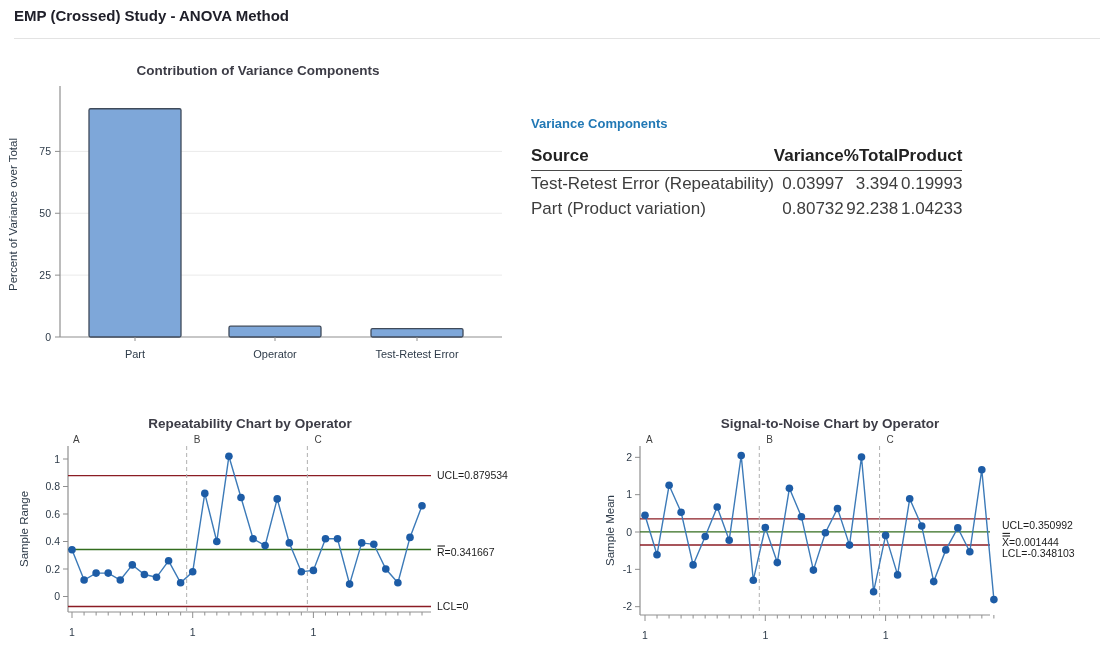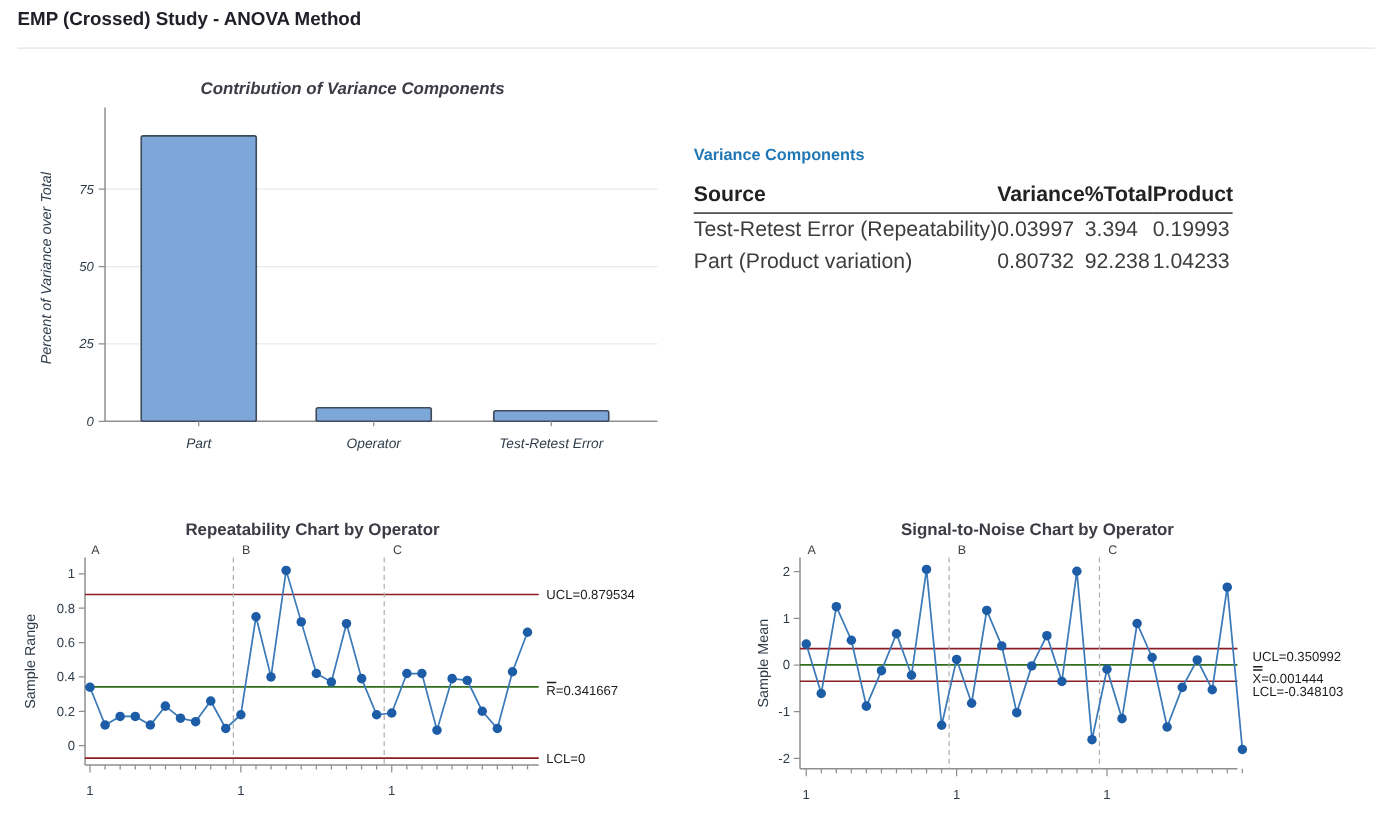"Contribution of Variance Components" figure.fig { font-style: italic -> none; left: 24px -> 0 }
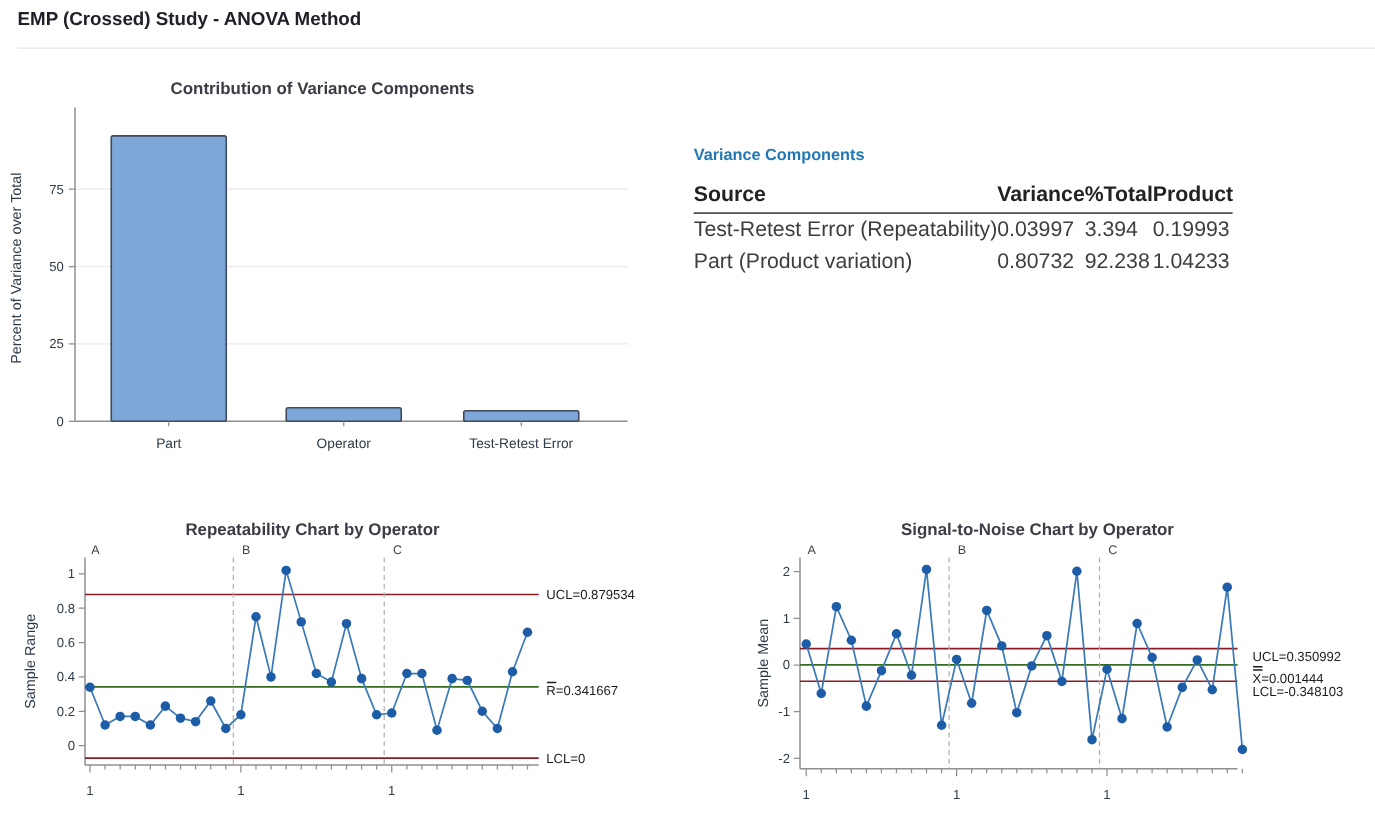"Variance Components" .table-panel { left: 555px -> 531px }
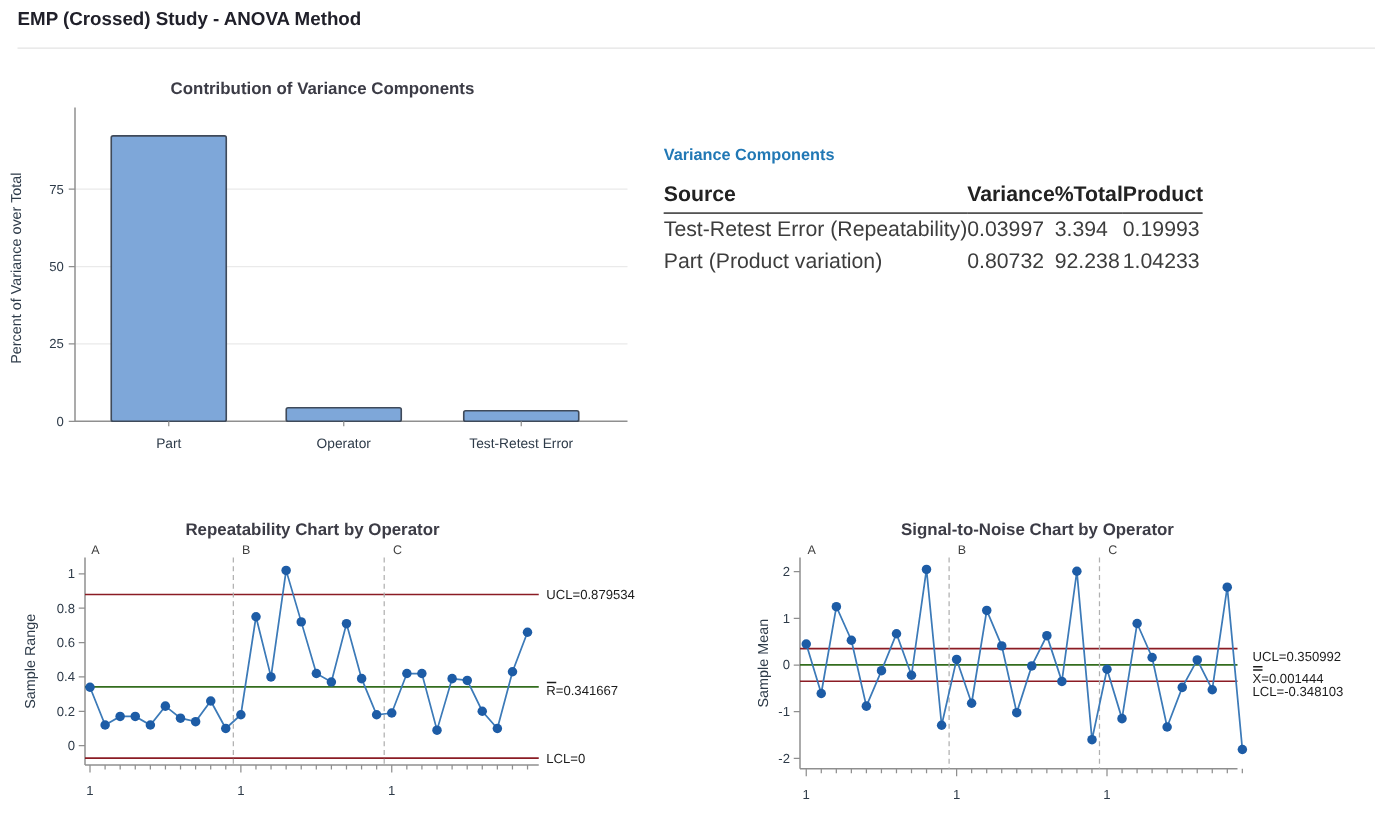"Variance" .vc-table .c-num { text-align: none -> right }
